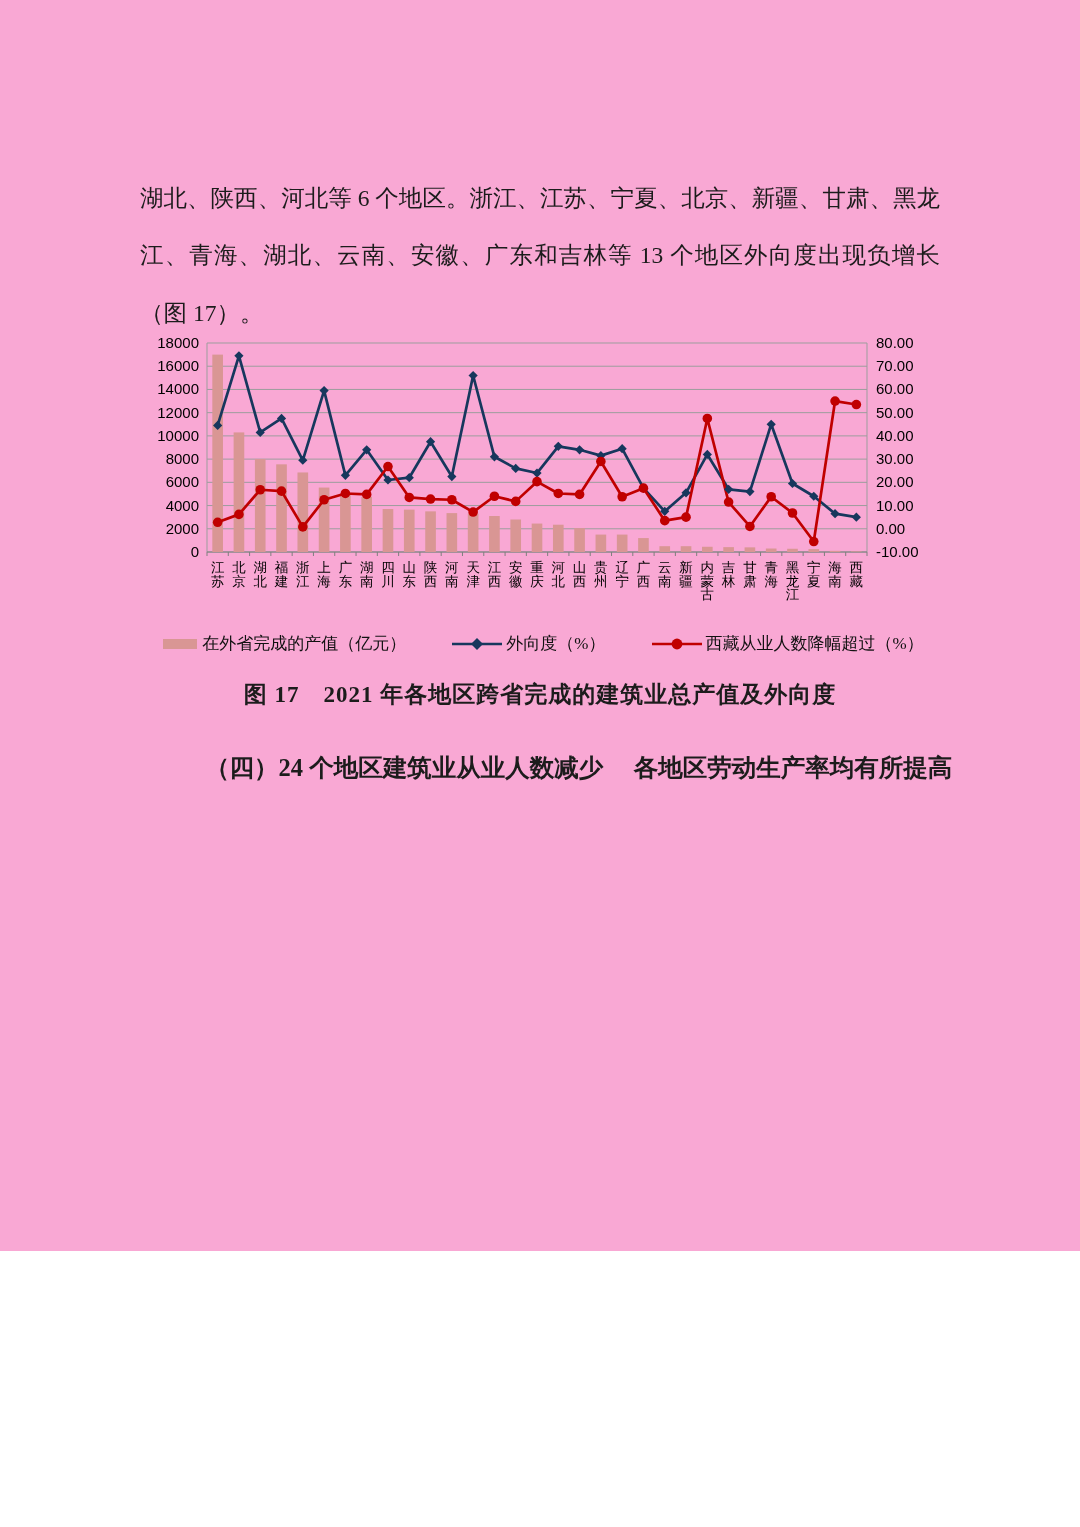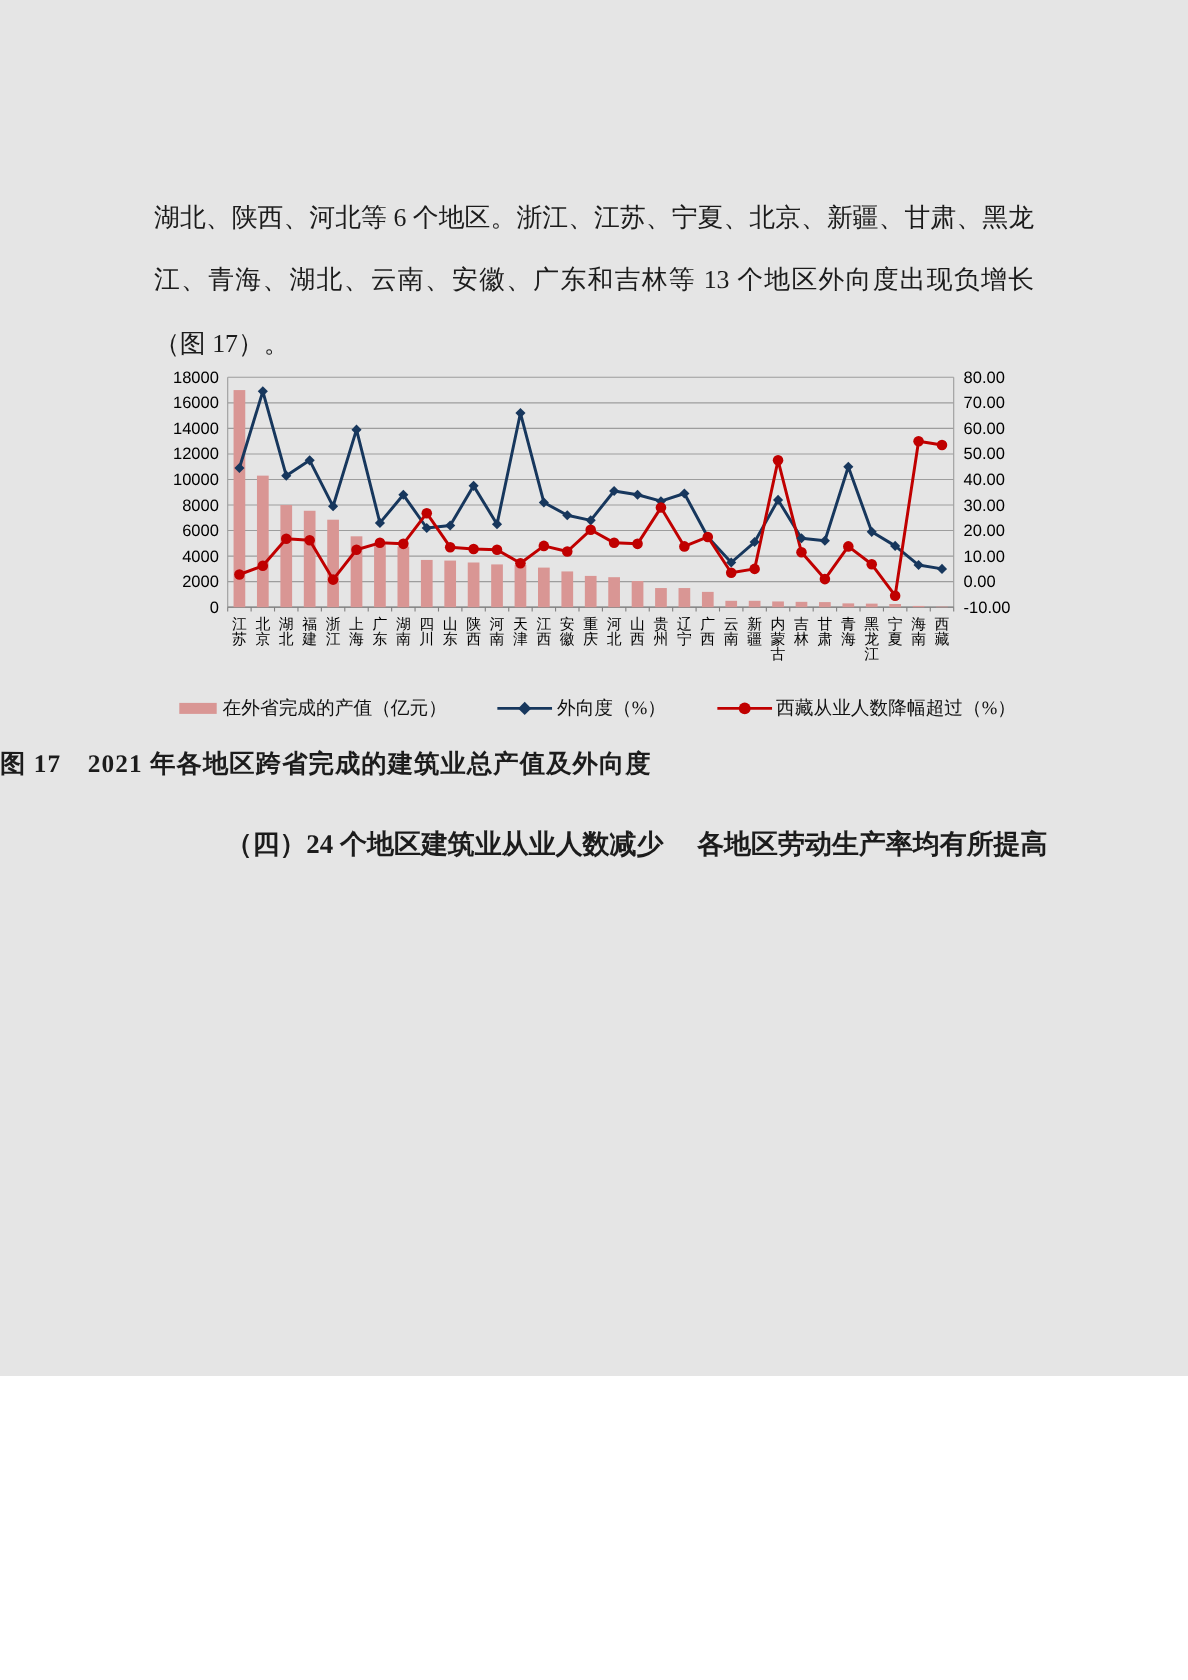"湖北、陕西、河北等 6" .page { background: #e5e5e5 -> #f9a8d4 }
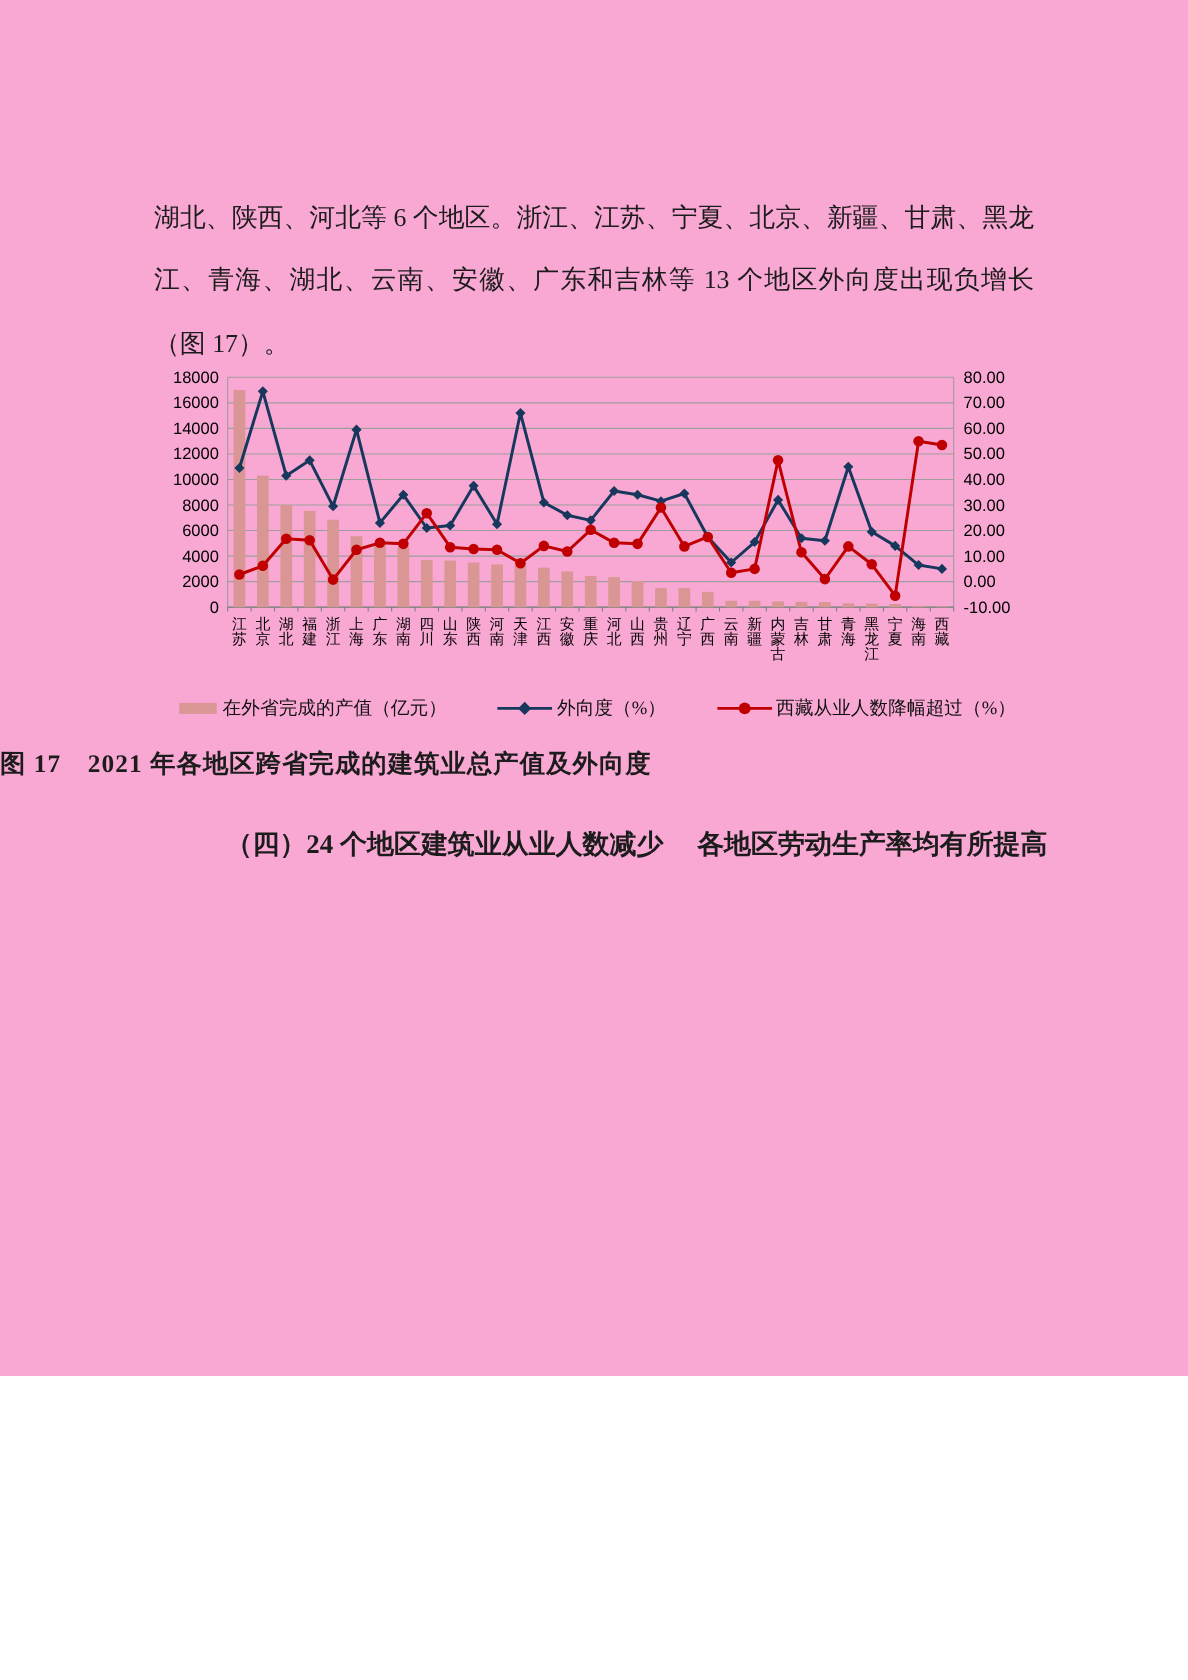"图 17 2021 年各地区跨省完成的建筑业总产值及外向度" .caption { text-align: left -> center }
